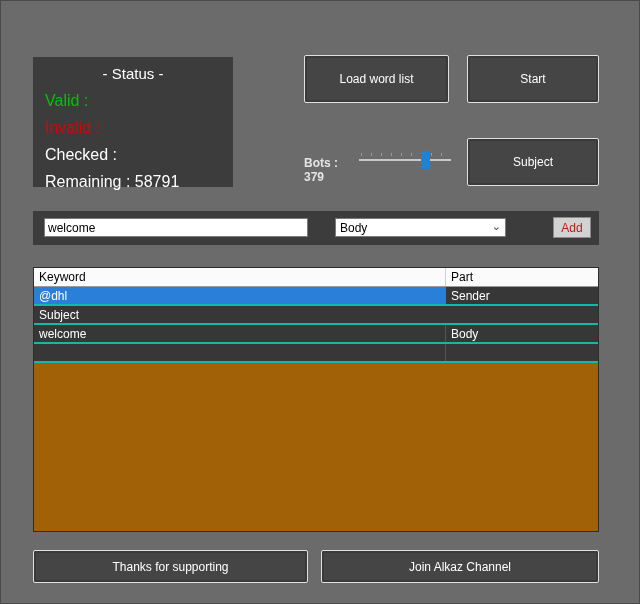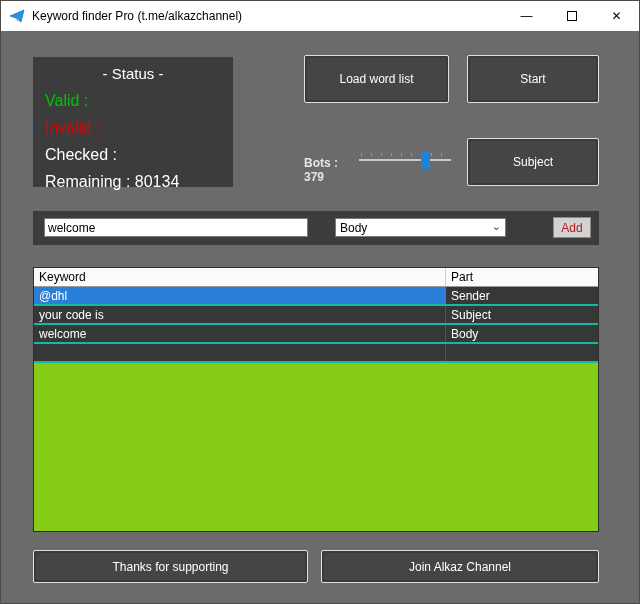"Keyword finder Pro (t.me/alkazchannel)" div.titlebar { html: <div> <span> <svg> <path></path> <path></path> </svg> </span> <span>Keyword finder Pro (t.me/alkazchannel)</span> <div> <button>—</button> <button> <span></span> </button> <button>✕</button> </div> </div> -> none }
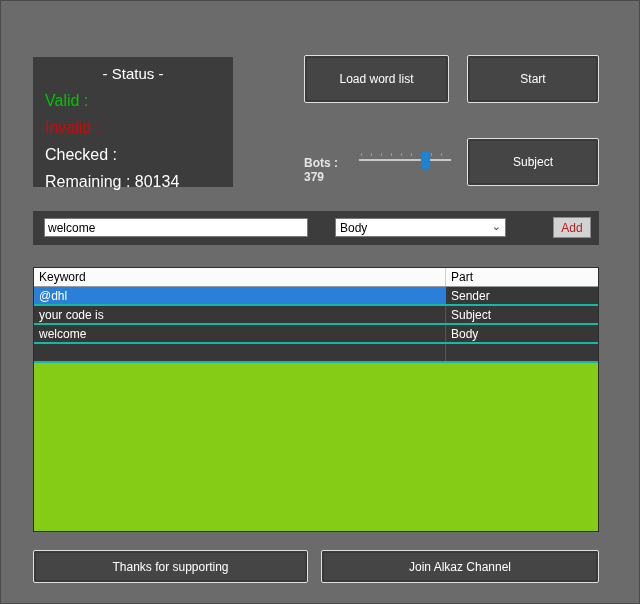"Remaining : 80134" div.status-line { text: 80134 -> 58791 }
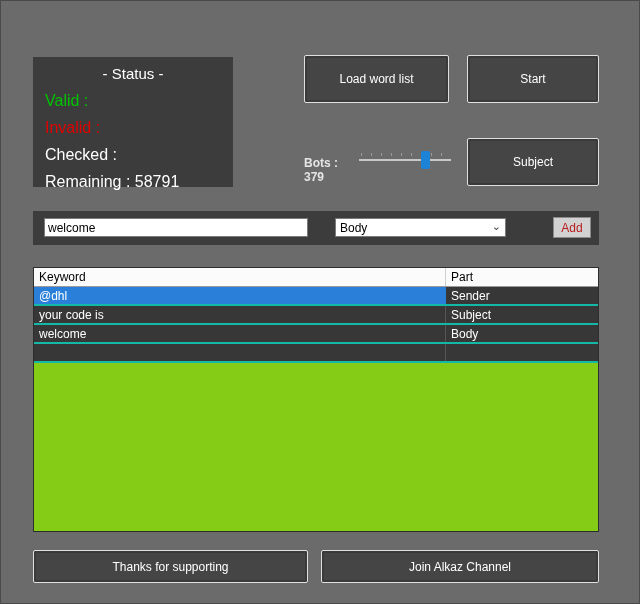"Keyword" .listview { background: #84cc16 -> #a16207 }
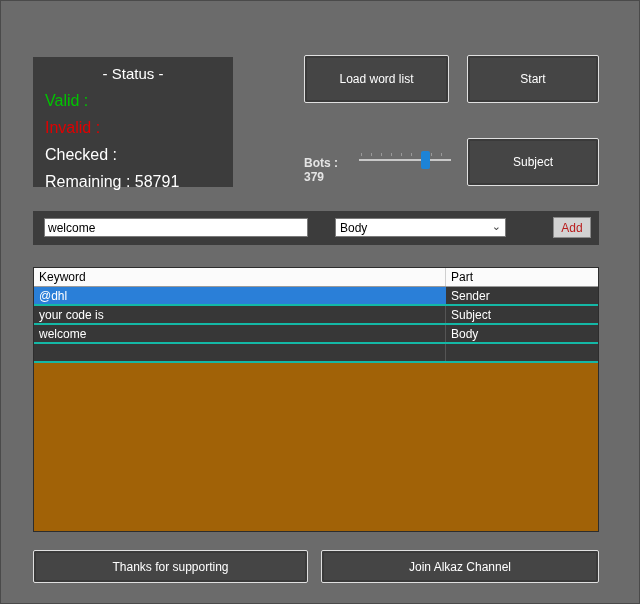"your code is" div.cell { html: <div>your code is</div> -> none }
